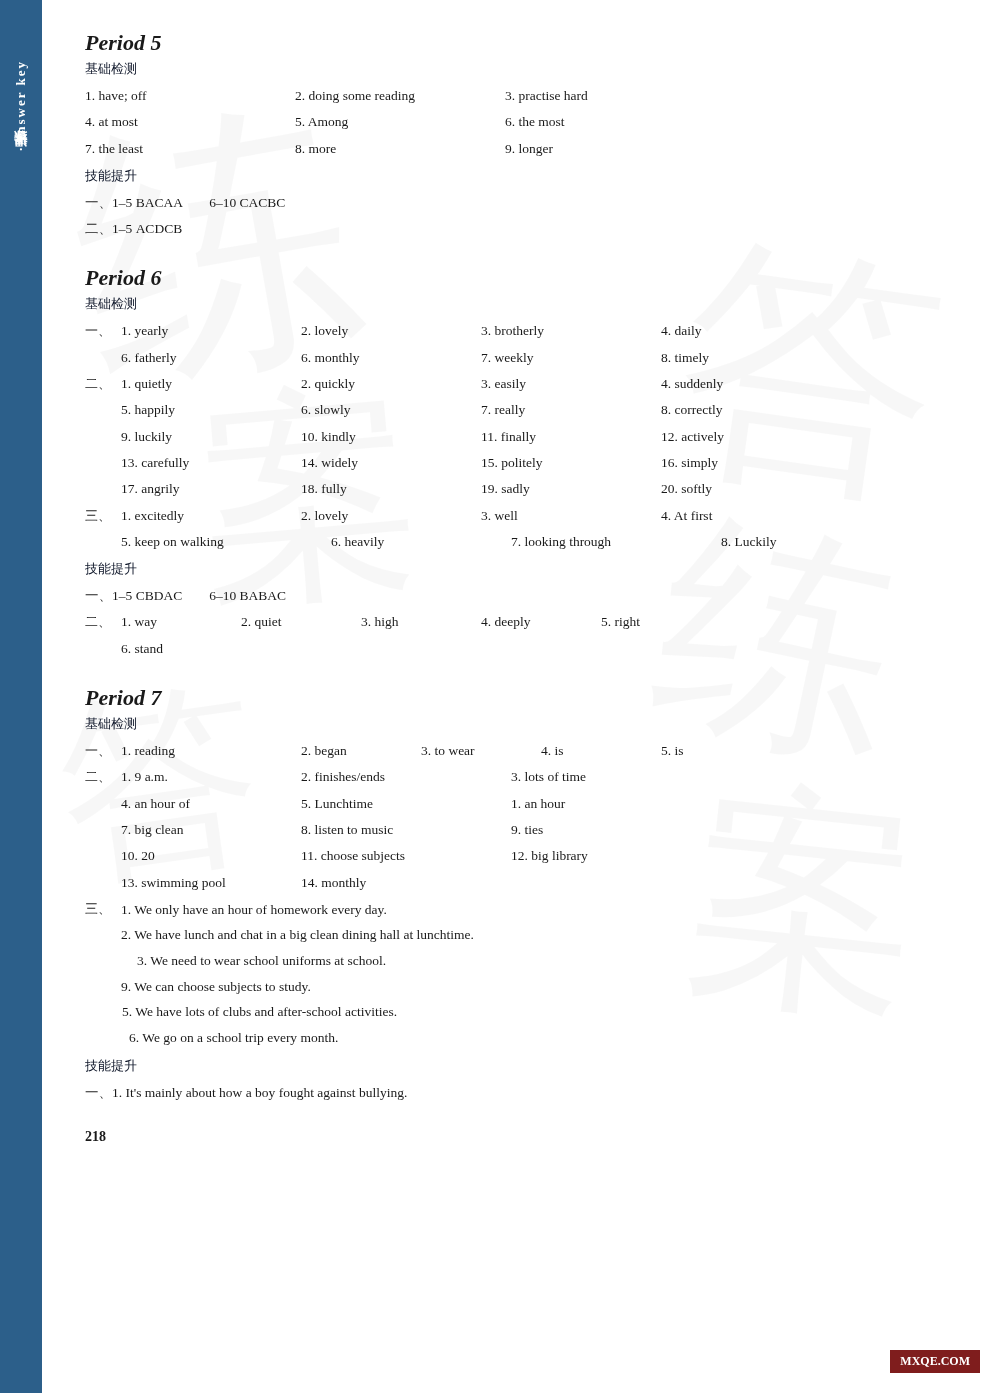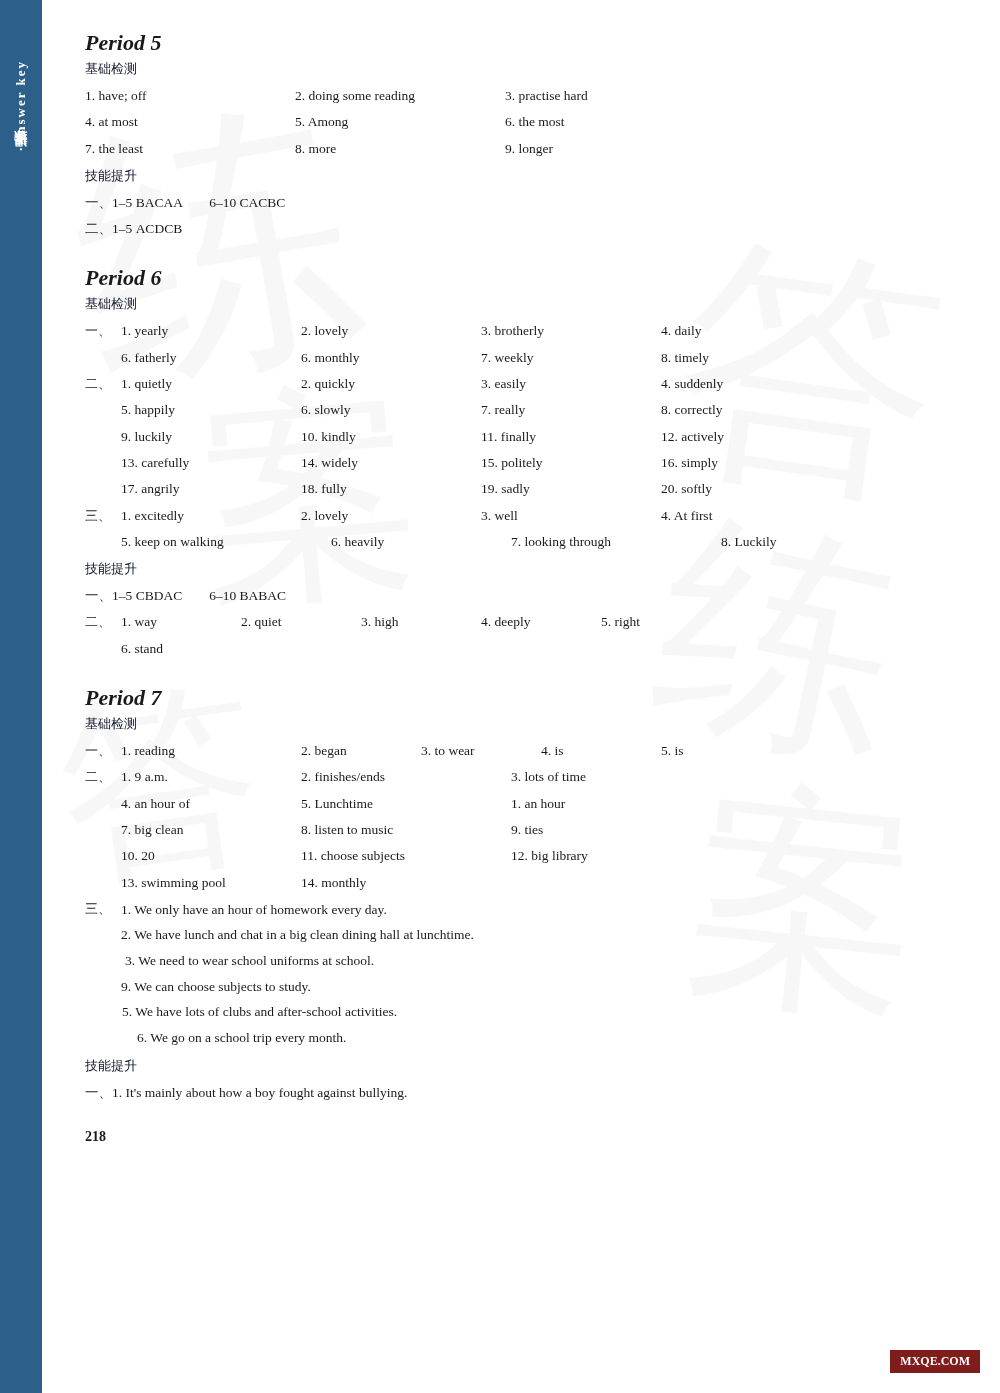"3. We need to wear" div.sentence-row { margin-left: 4px -> 16px }
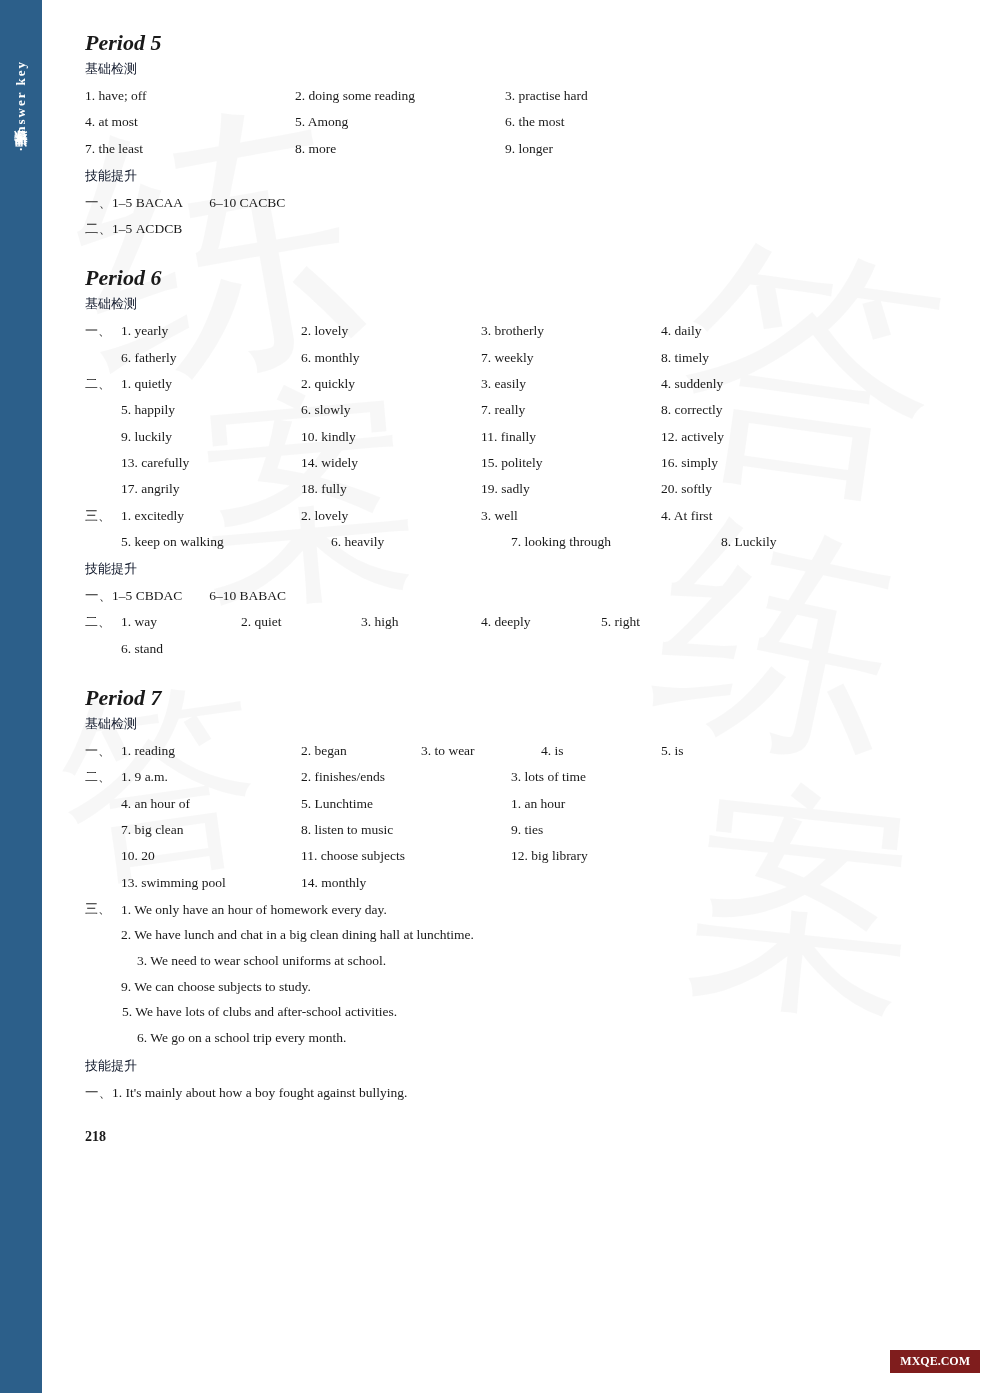"6. We go on a" div.sentence-row { margin-left: 16px -> 8px }
